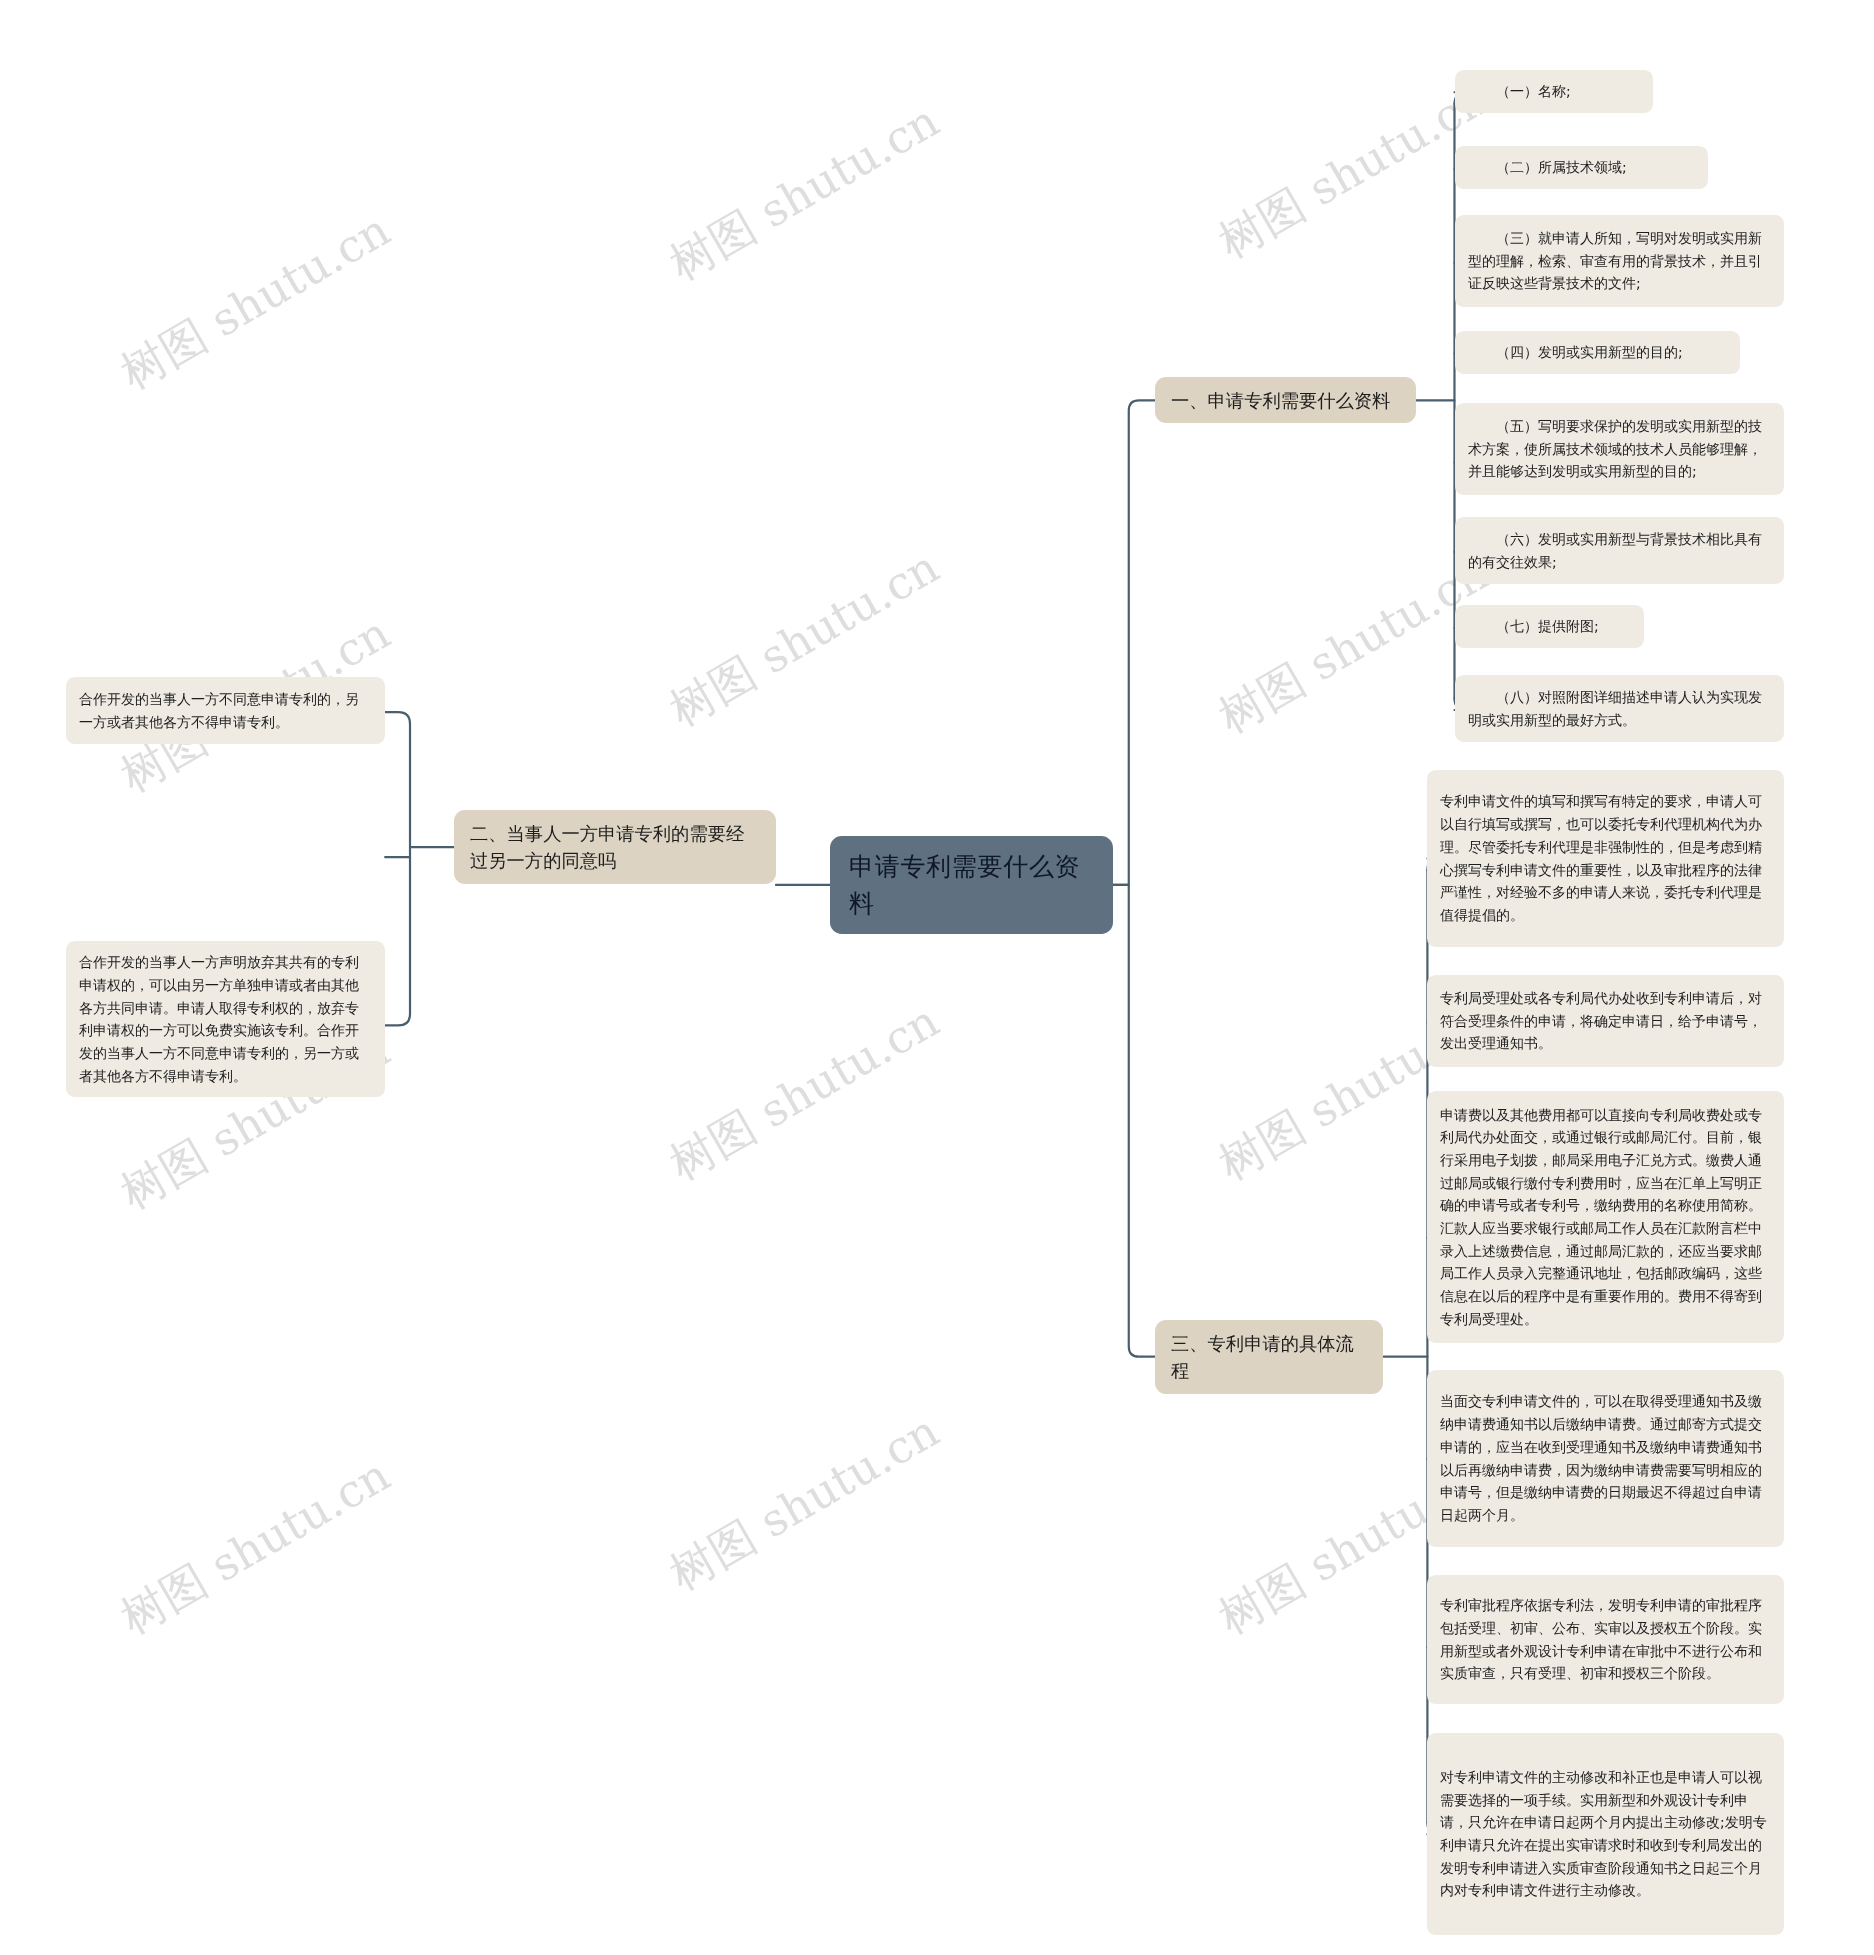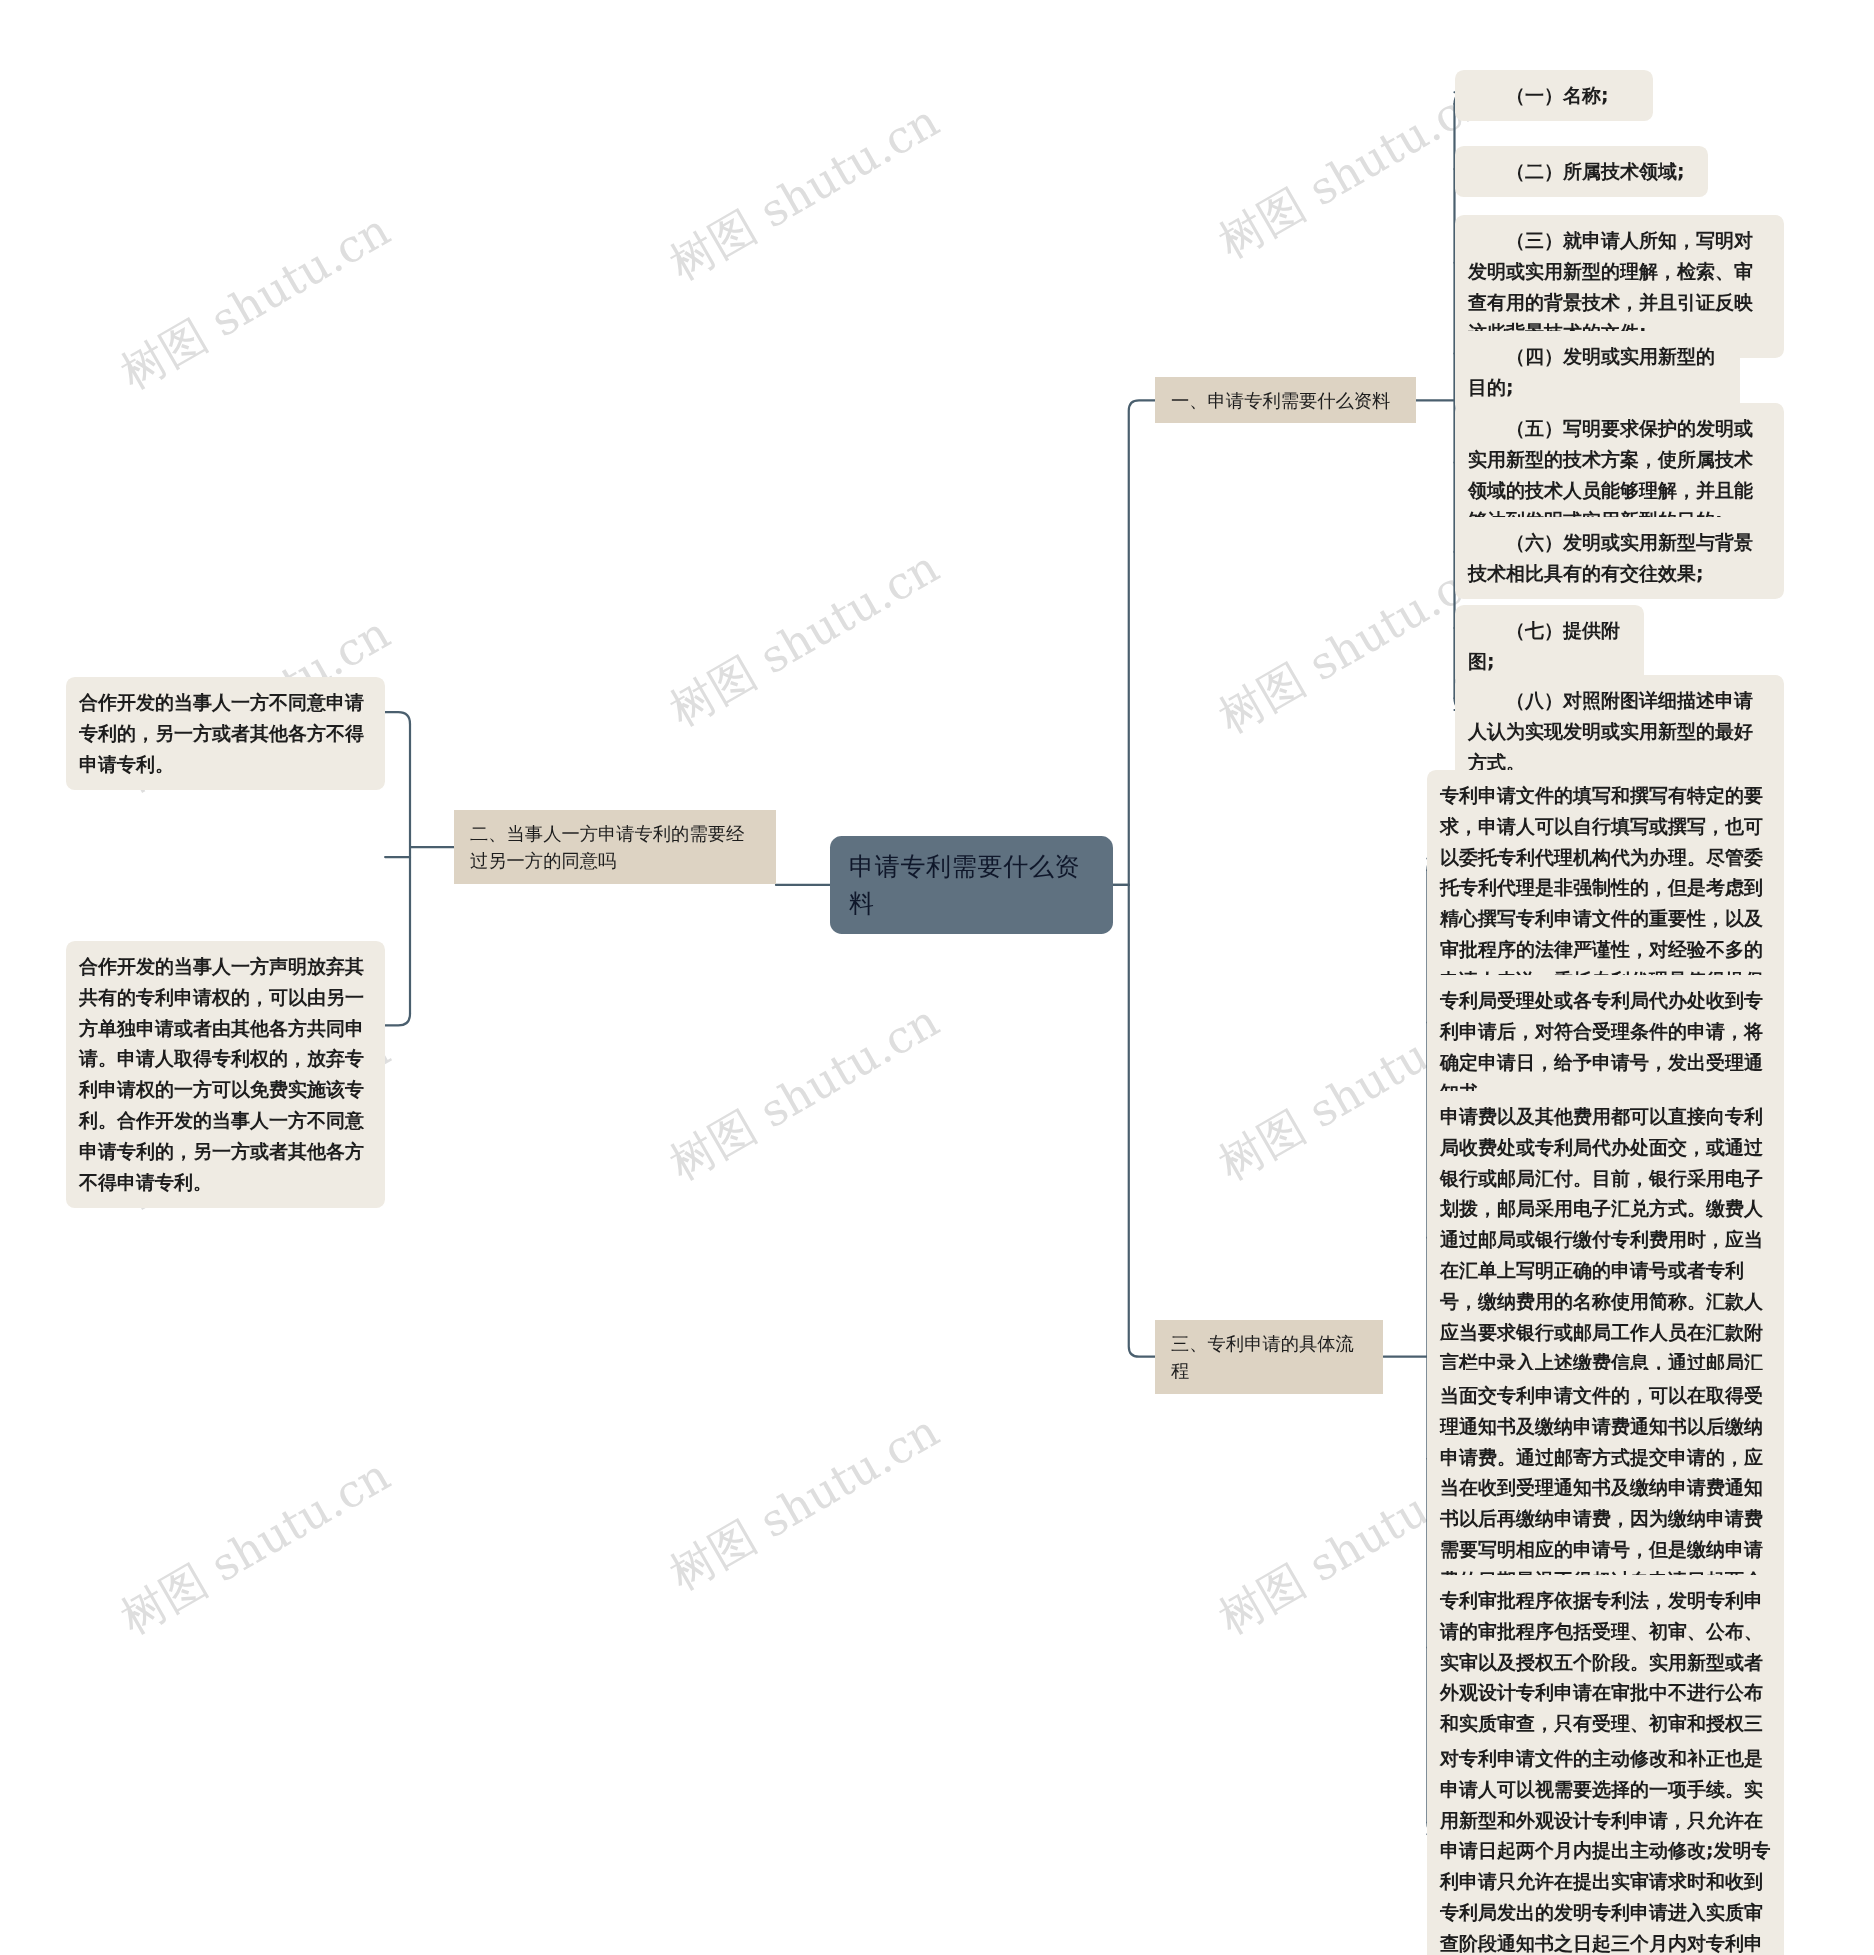"（一）名称;" .leaf { font-size: 19px -> 14px; font-weight: bold -> none }
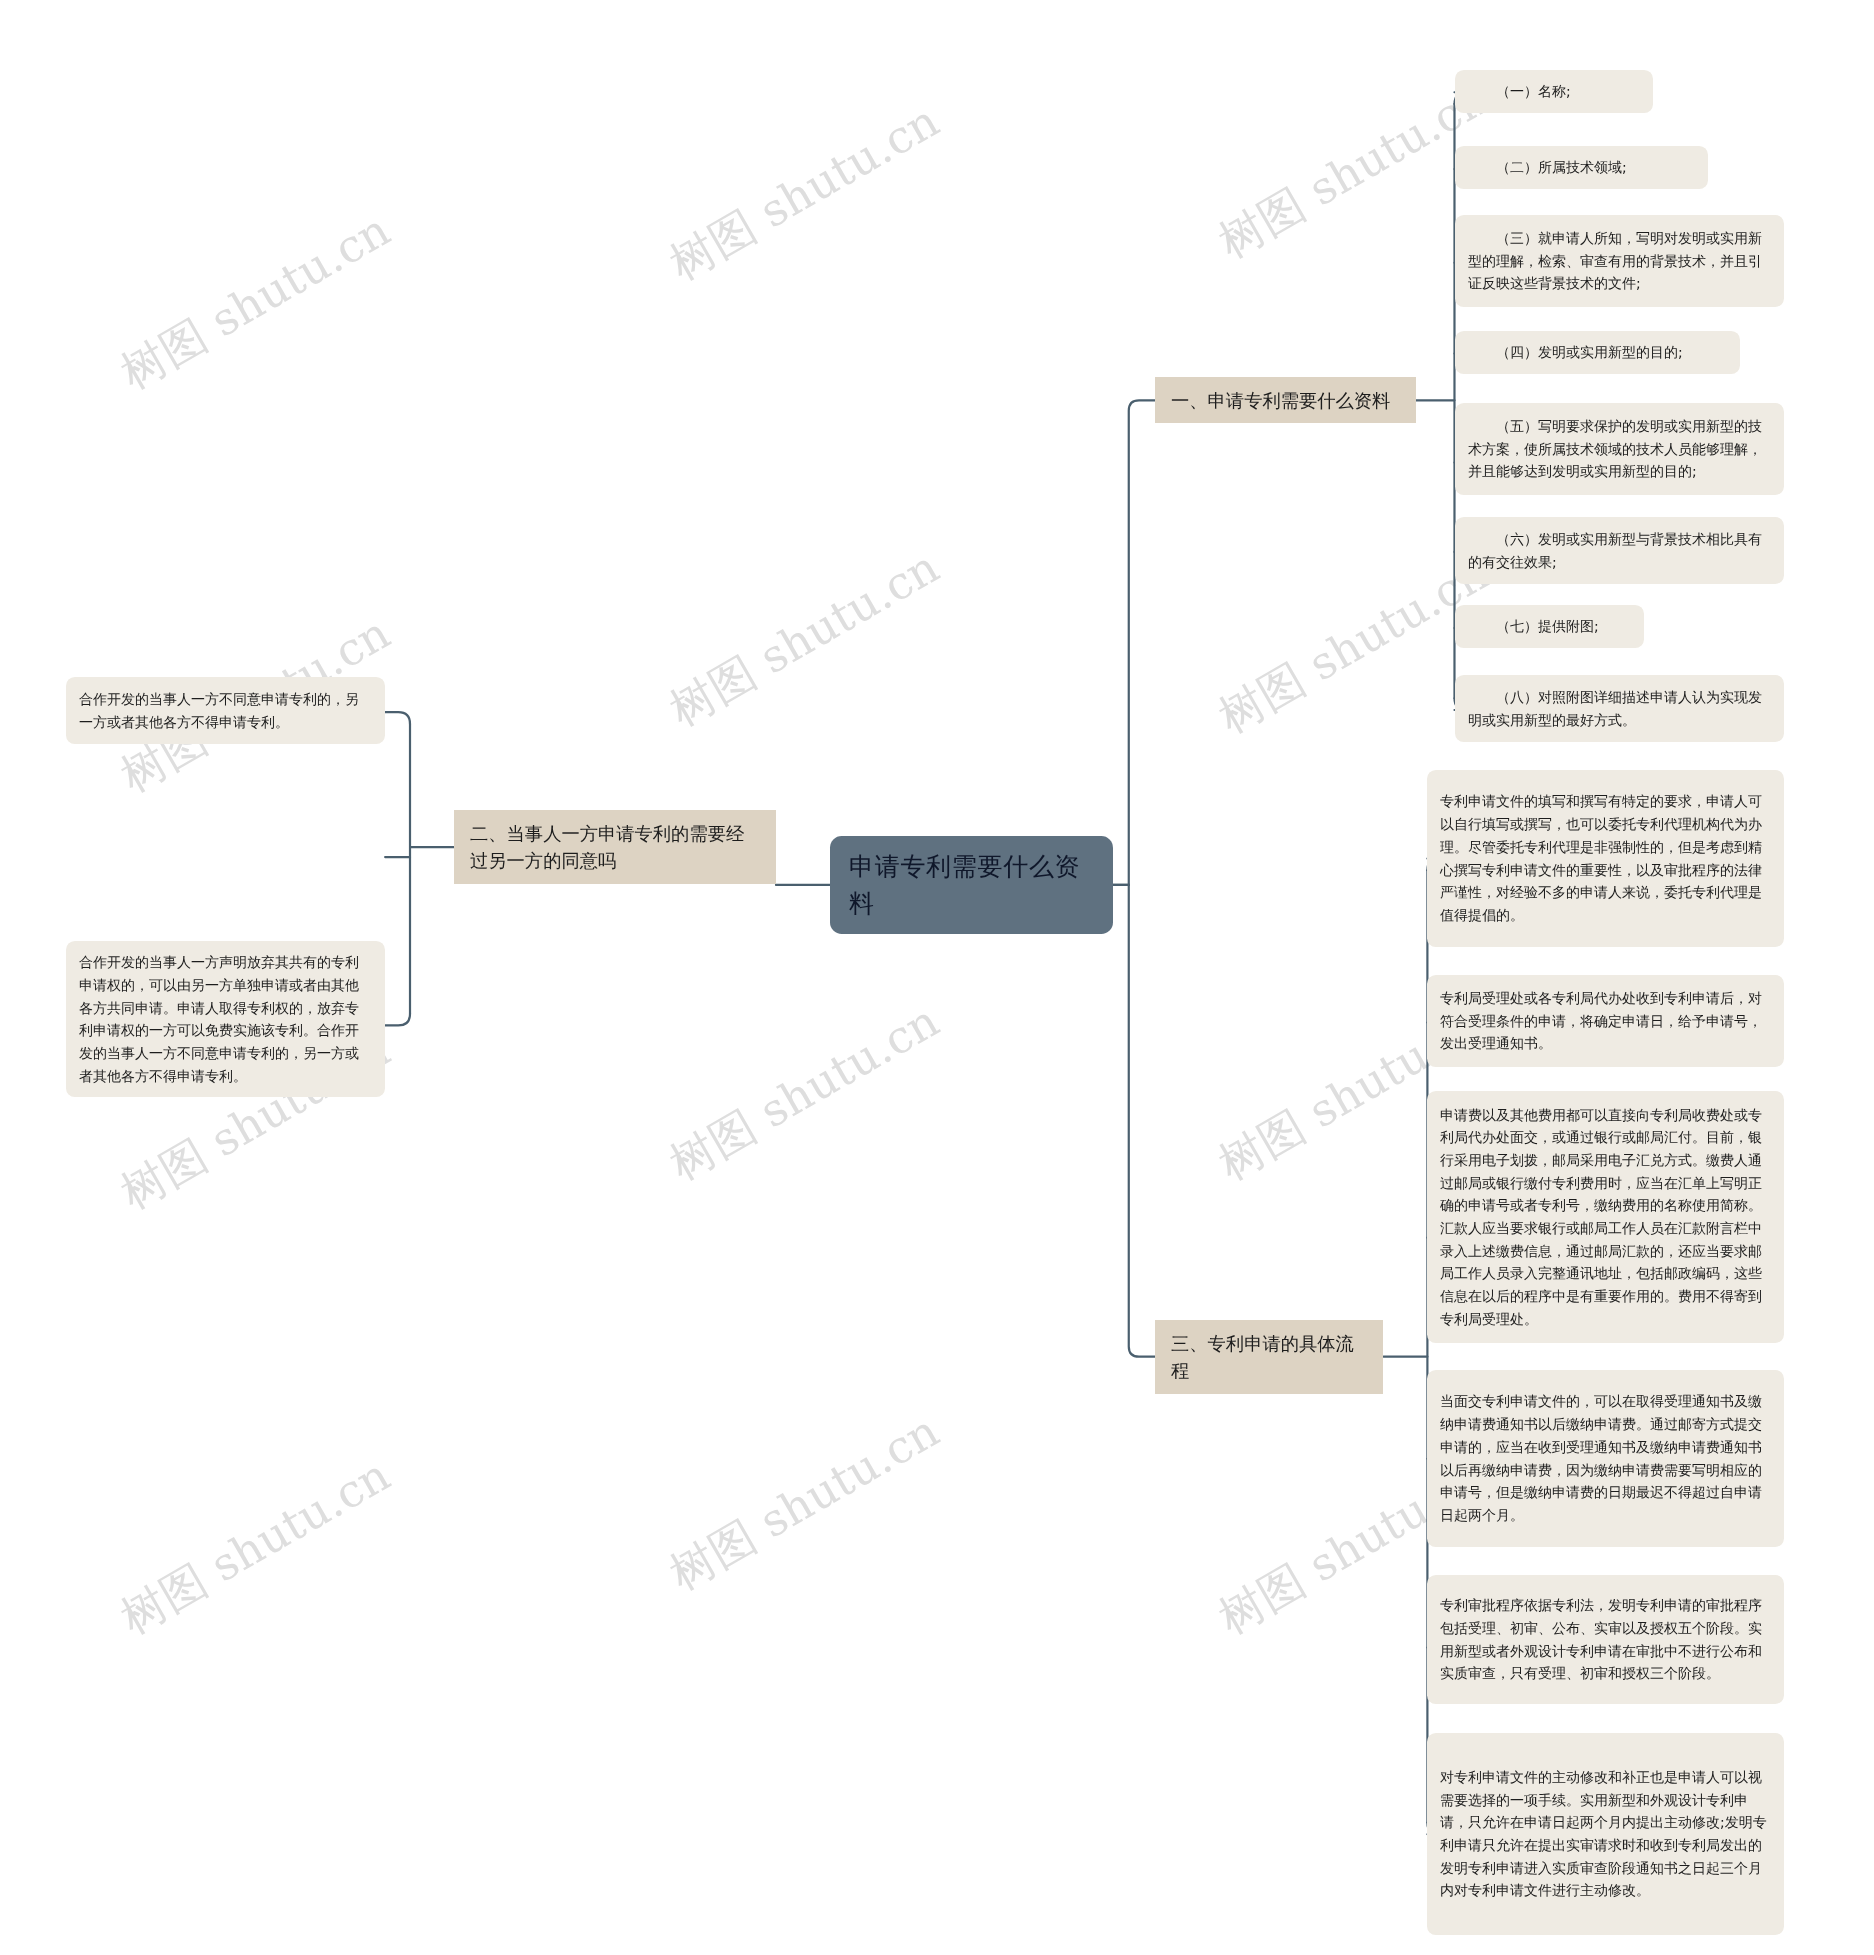"一、申请专利需要什么资料" .branch { border-radius: 0 -> 11px }
